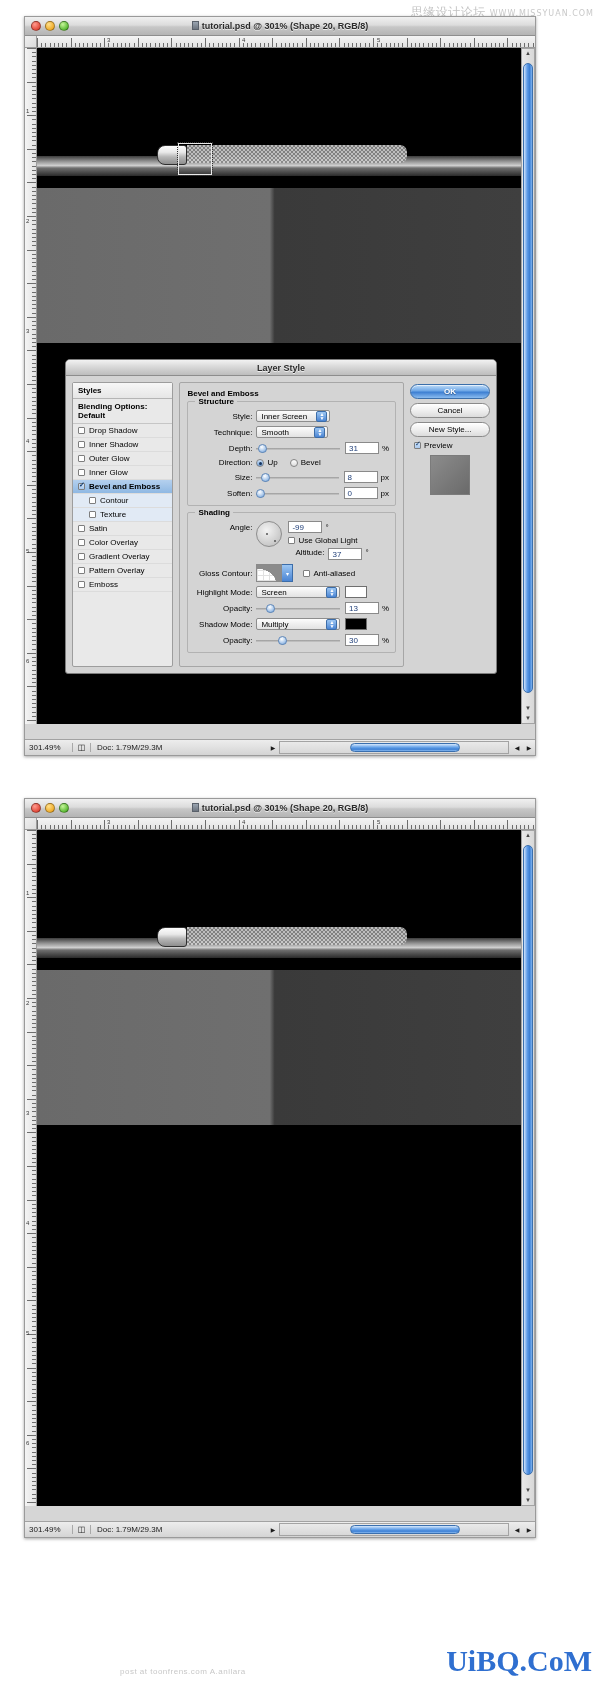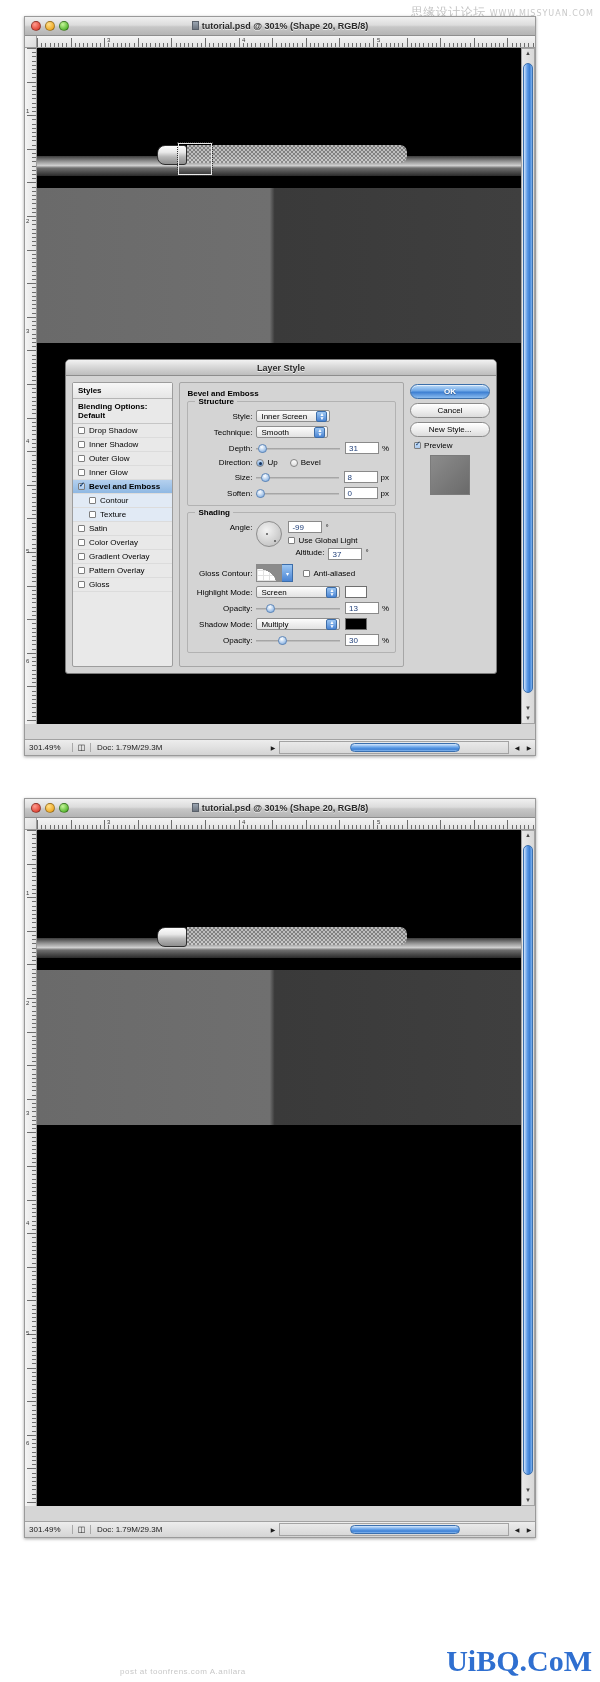"Gloss" span { text: Gloss -> Emboss }
